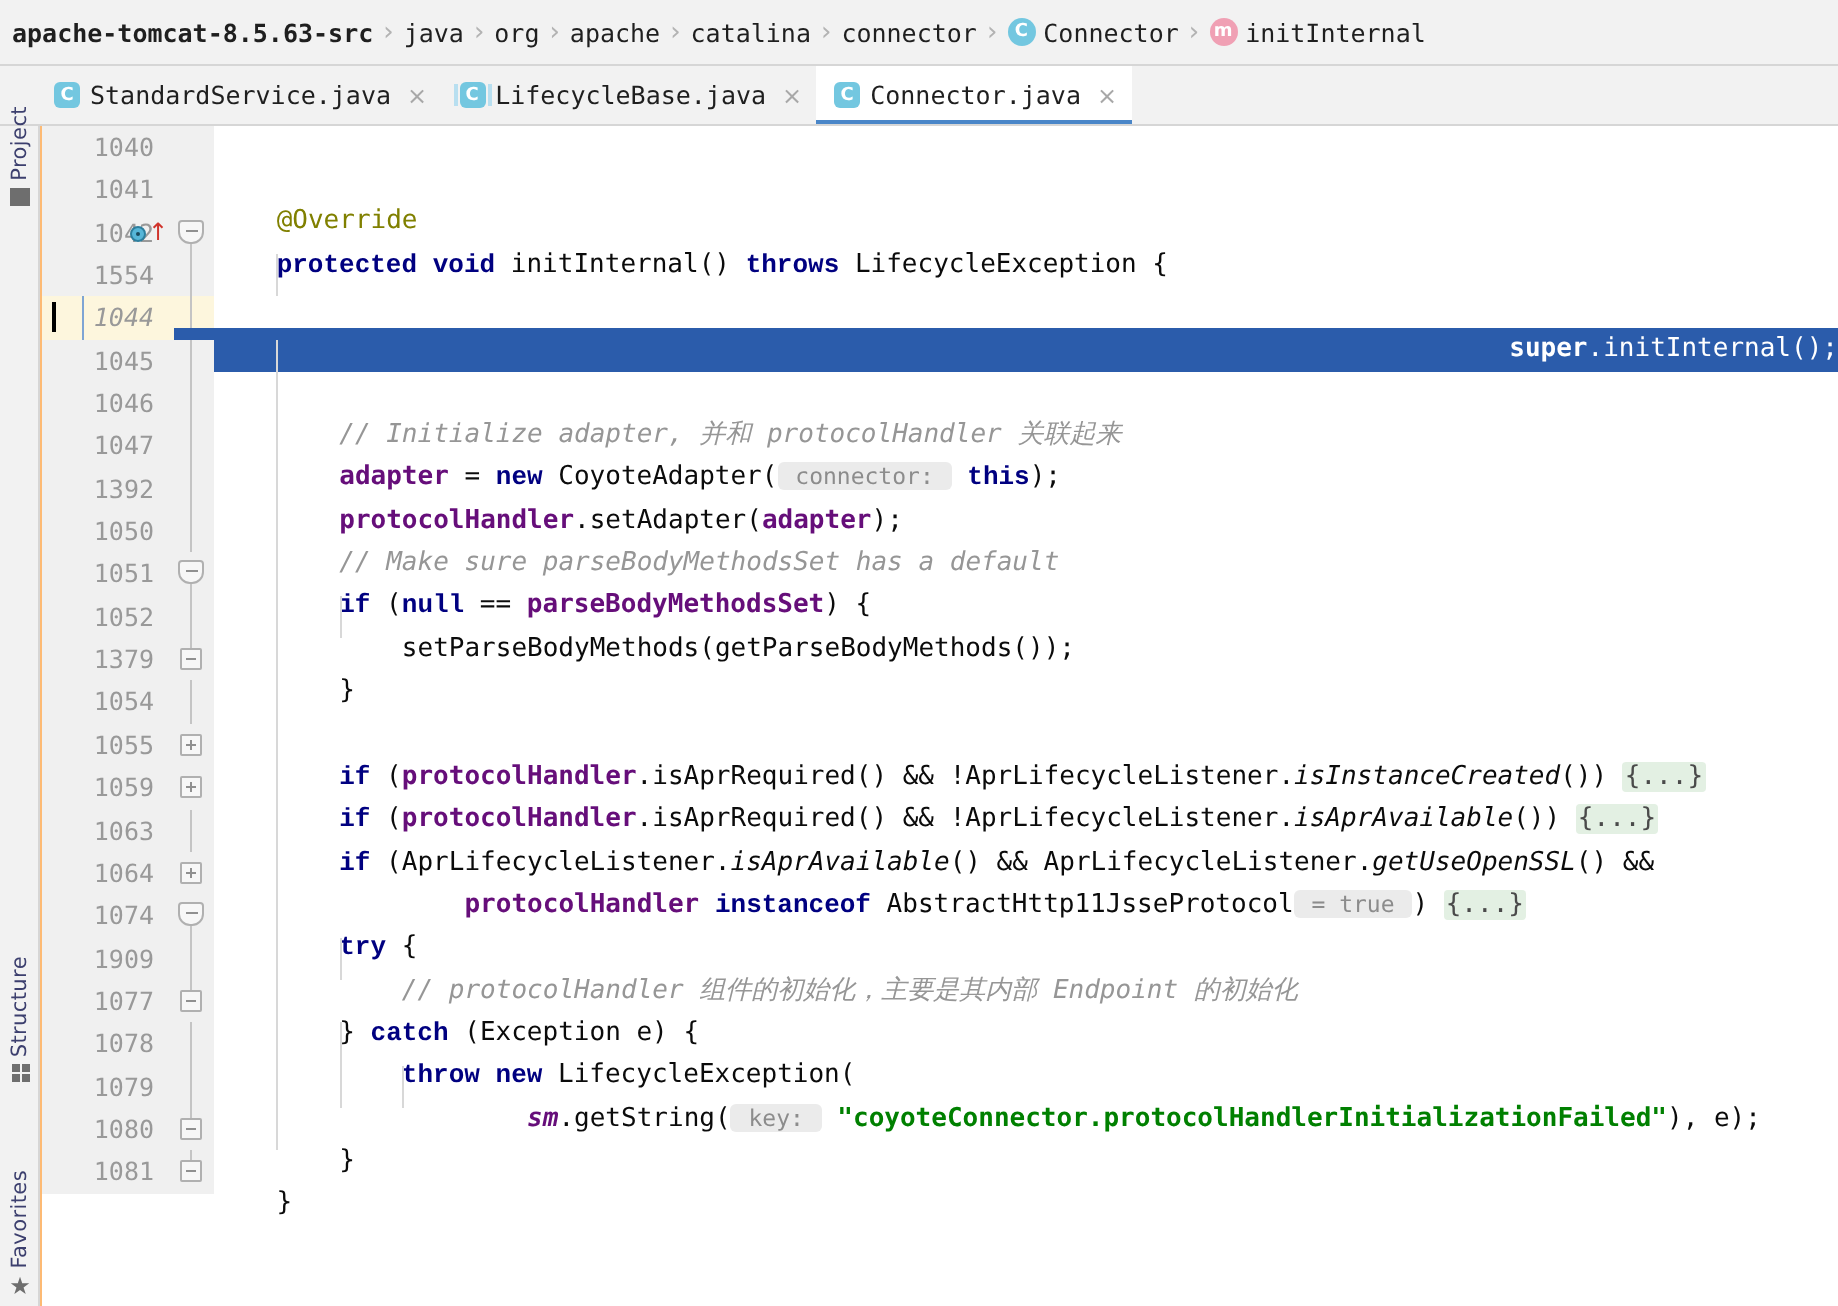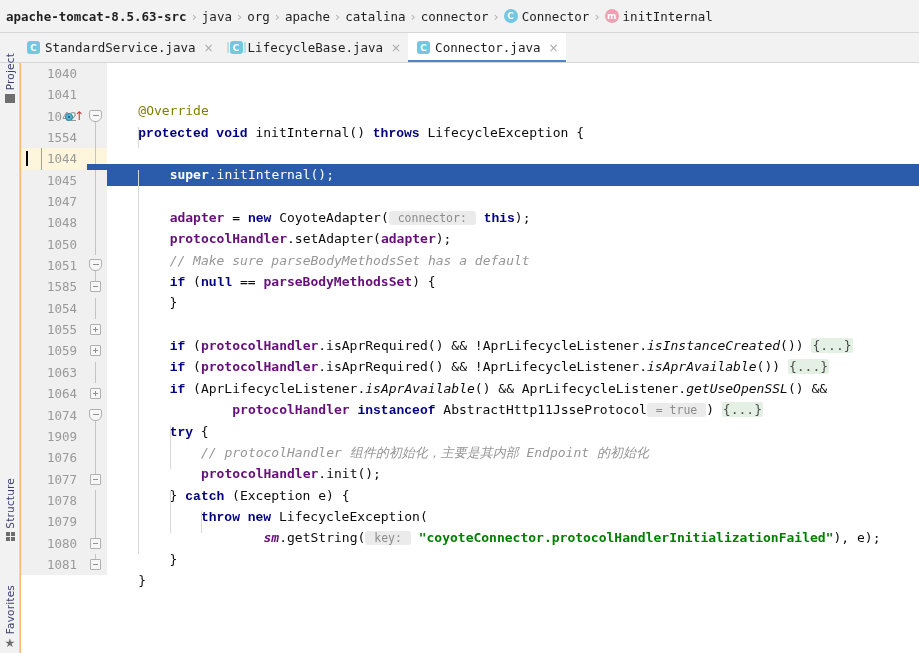"1044" .line-row.current .gutter { font-style: none -> italic }
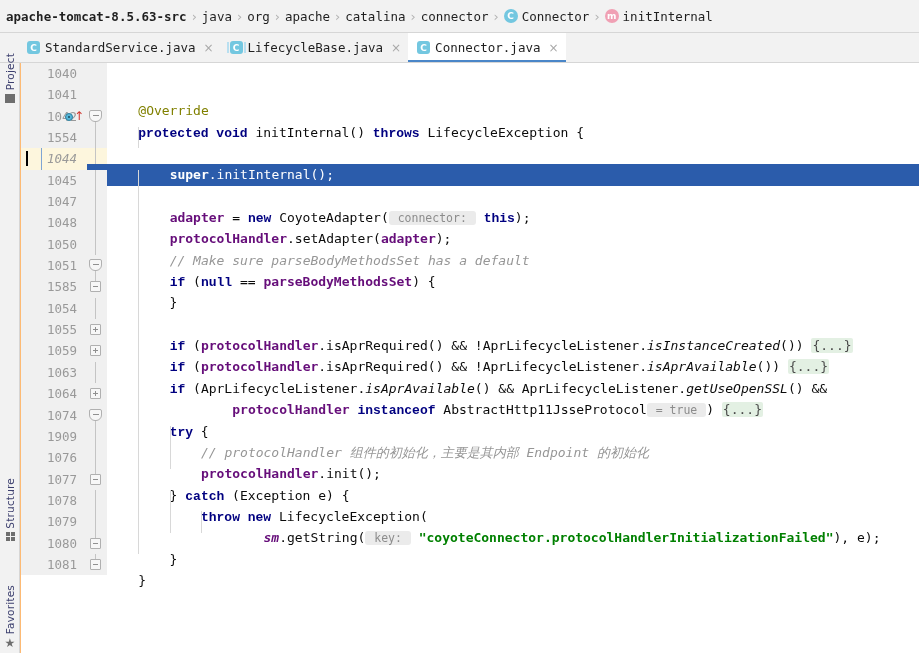"super.initInternal();" .line-row.selected .code { text-align: none -> right }
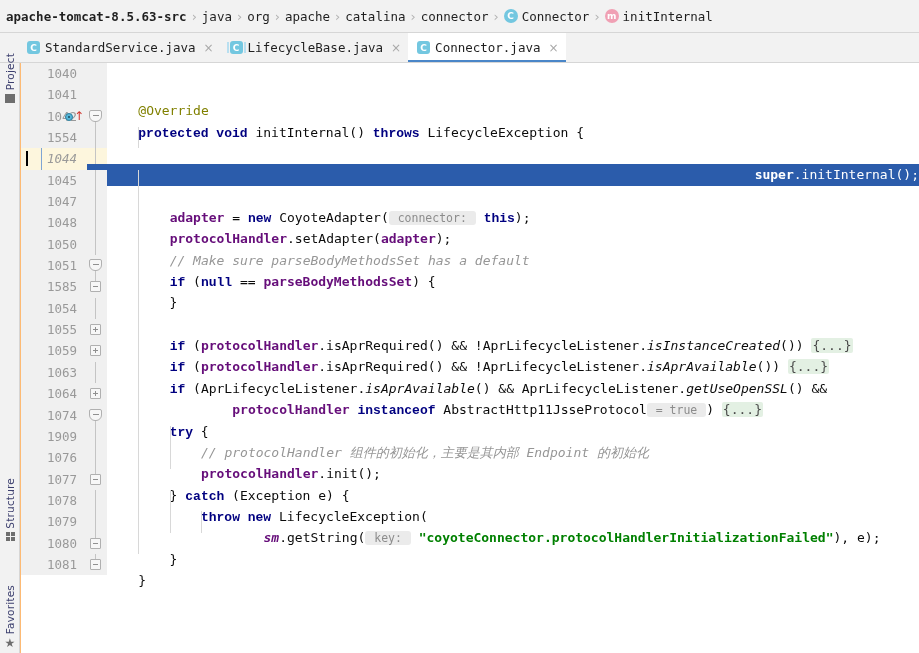"1046" div.line-row { html: none -> <div><div><span>1046</span></div><div><span></span></div><span></span><div><span> </span><span>// Initialize adapter, 并和 protocolHandler 关联起来</span></div></div> }
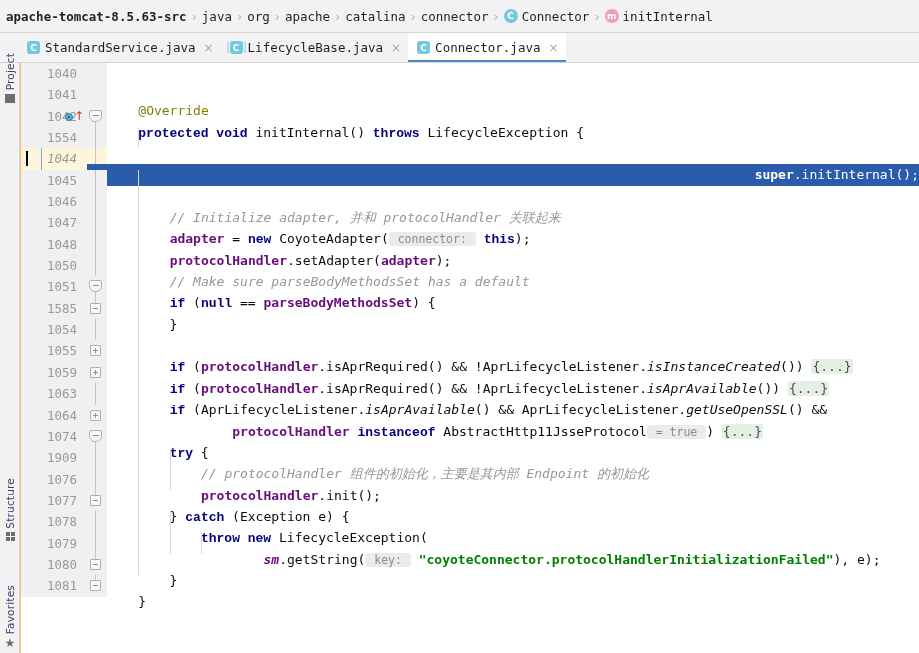"1048" span.ln { text: 1048 -> 1392 }
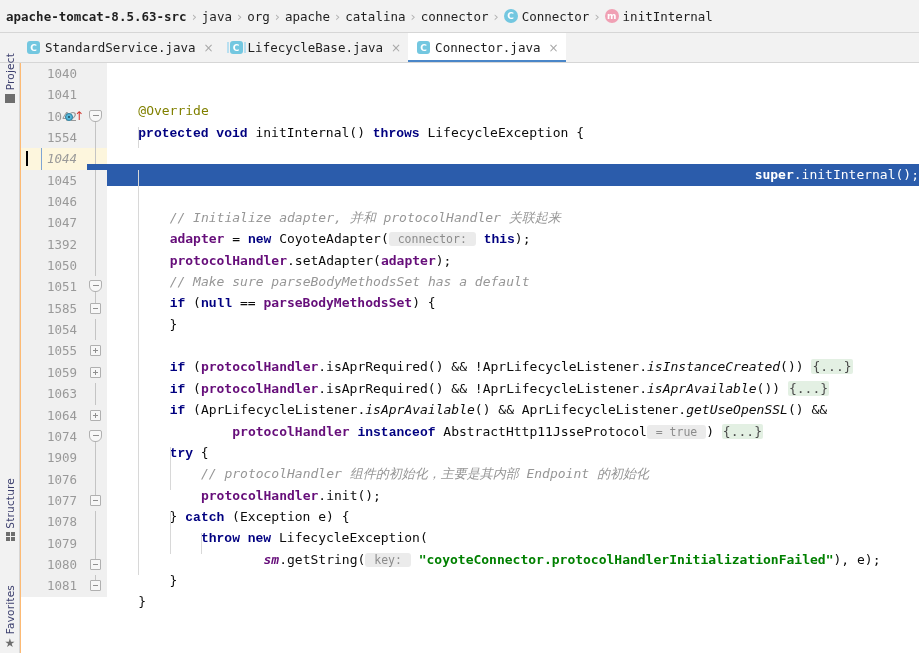"1052" div.line-row { html: none -> <div><div><span>1052</span></div><div><span></span></div><span></span><span></span><div><span> setParseBodyMethods(getParseBodyMethods());</span></div></div> }
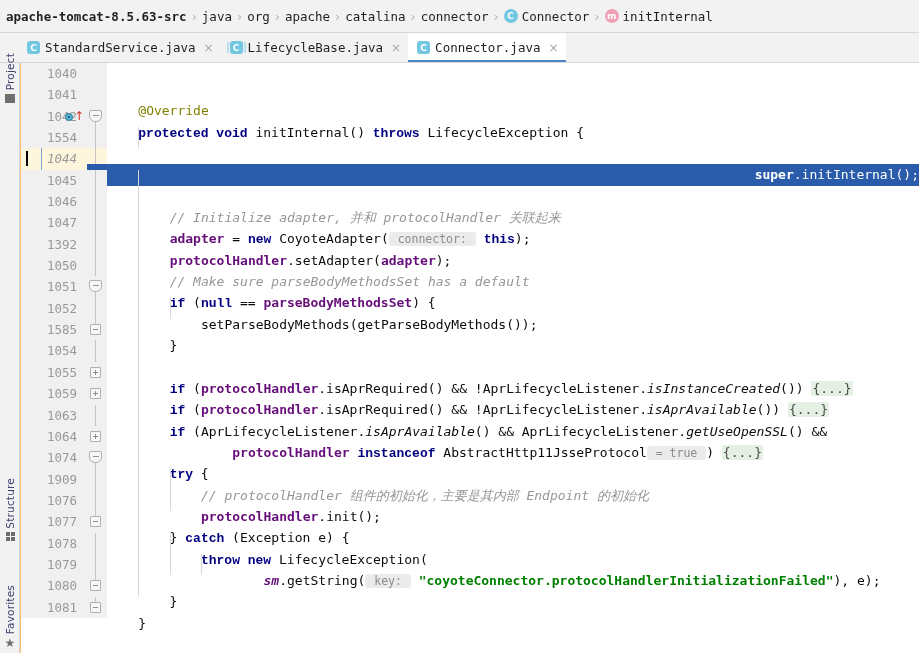"1585" span.ln { text: 1585 -> 1379 }
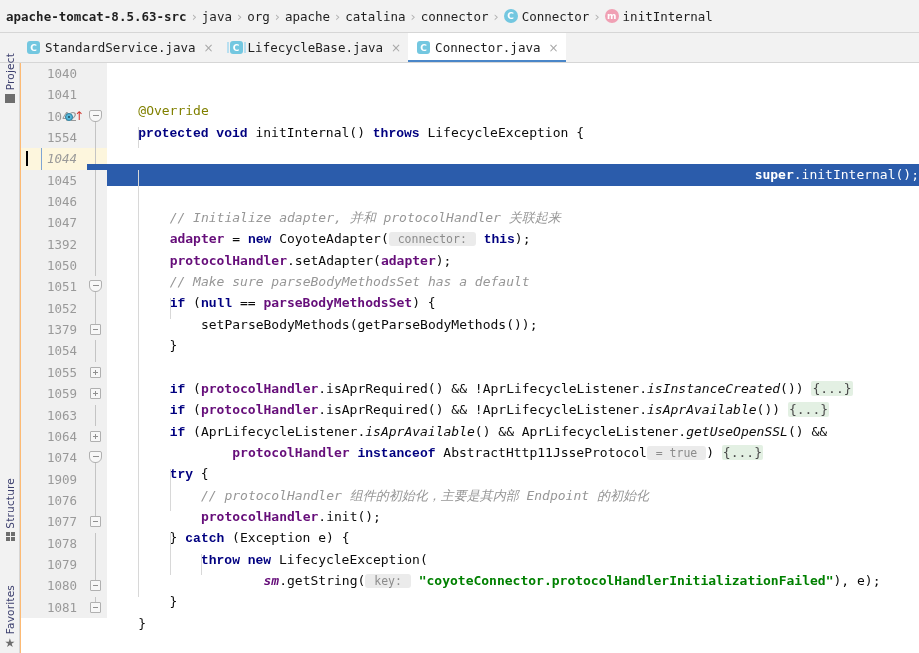"1076" div.line-row { html: <div><div><span>1076</span></div><div><span></span></div><span></span><span></span><div><span> </span><span>protocolHandler</span><span>.init();</span></div></div> -> none }
